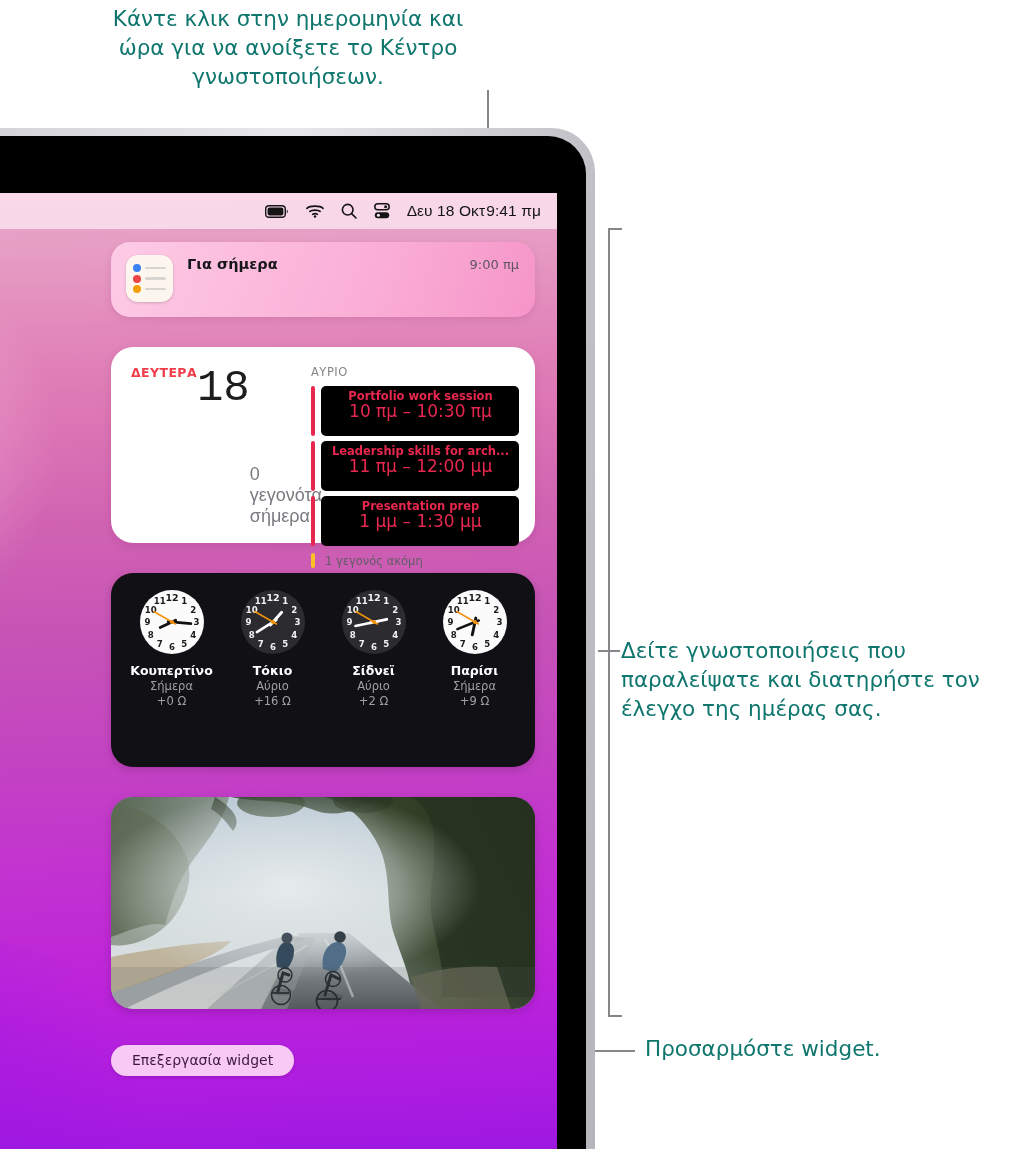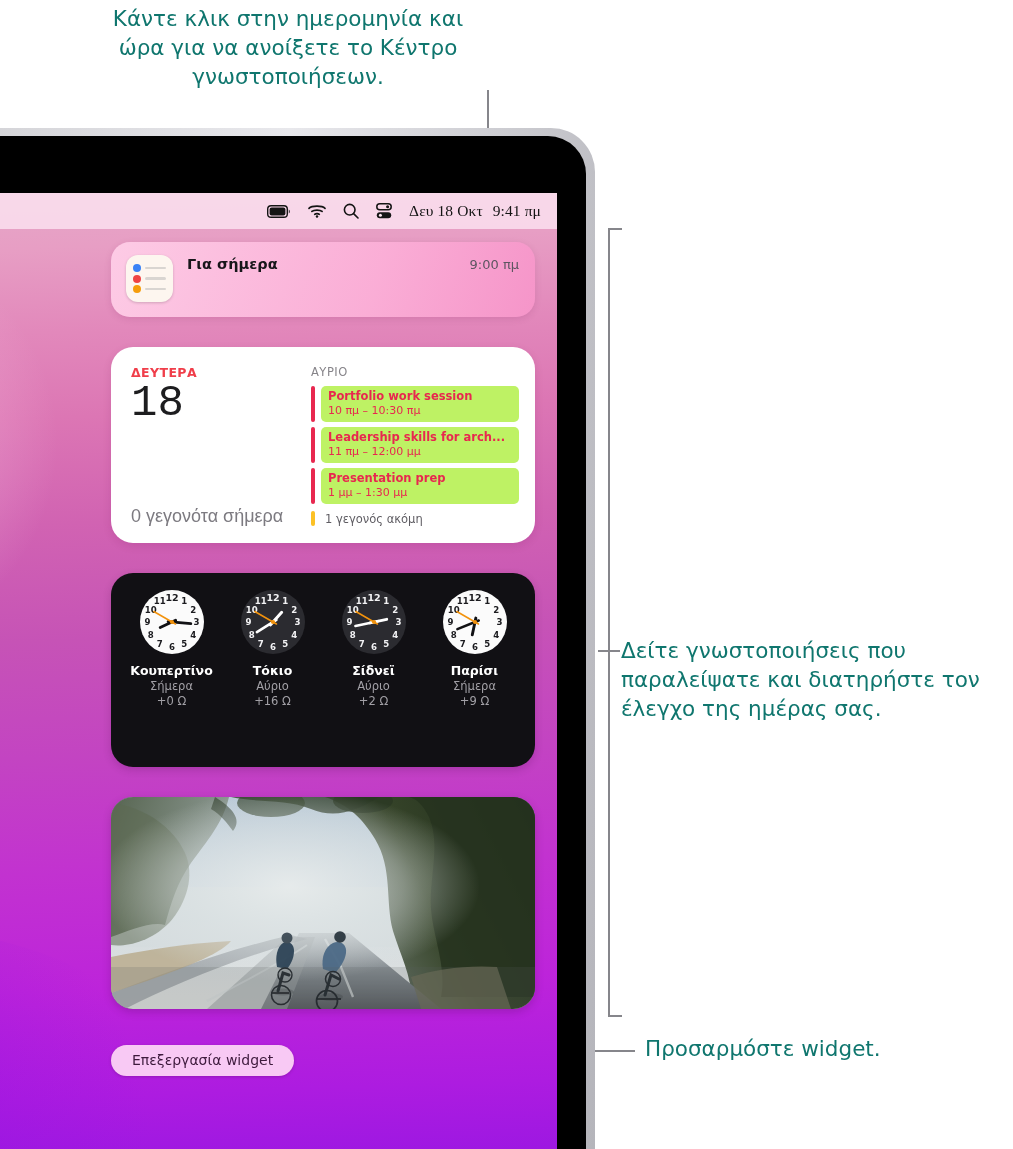"Δευ 18 Οκτ" #menu-clock { font-family: Liberation Serif, serif -> Liberation Sans, sans-serif; gap: 10px -> 1px }
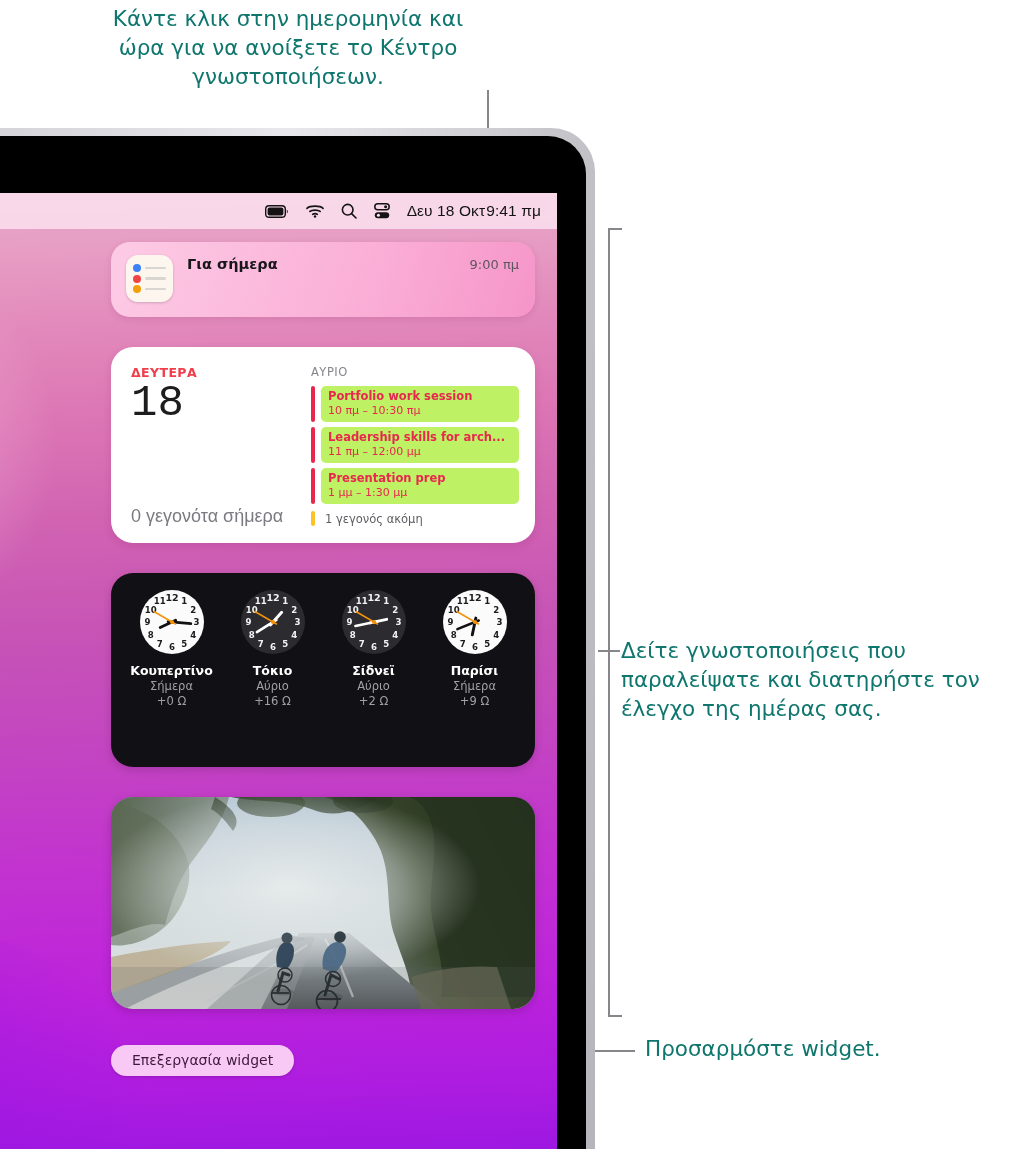"ΔΕΥΤΕΡΑ" #cal-left { flex-direction: column -> row }
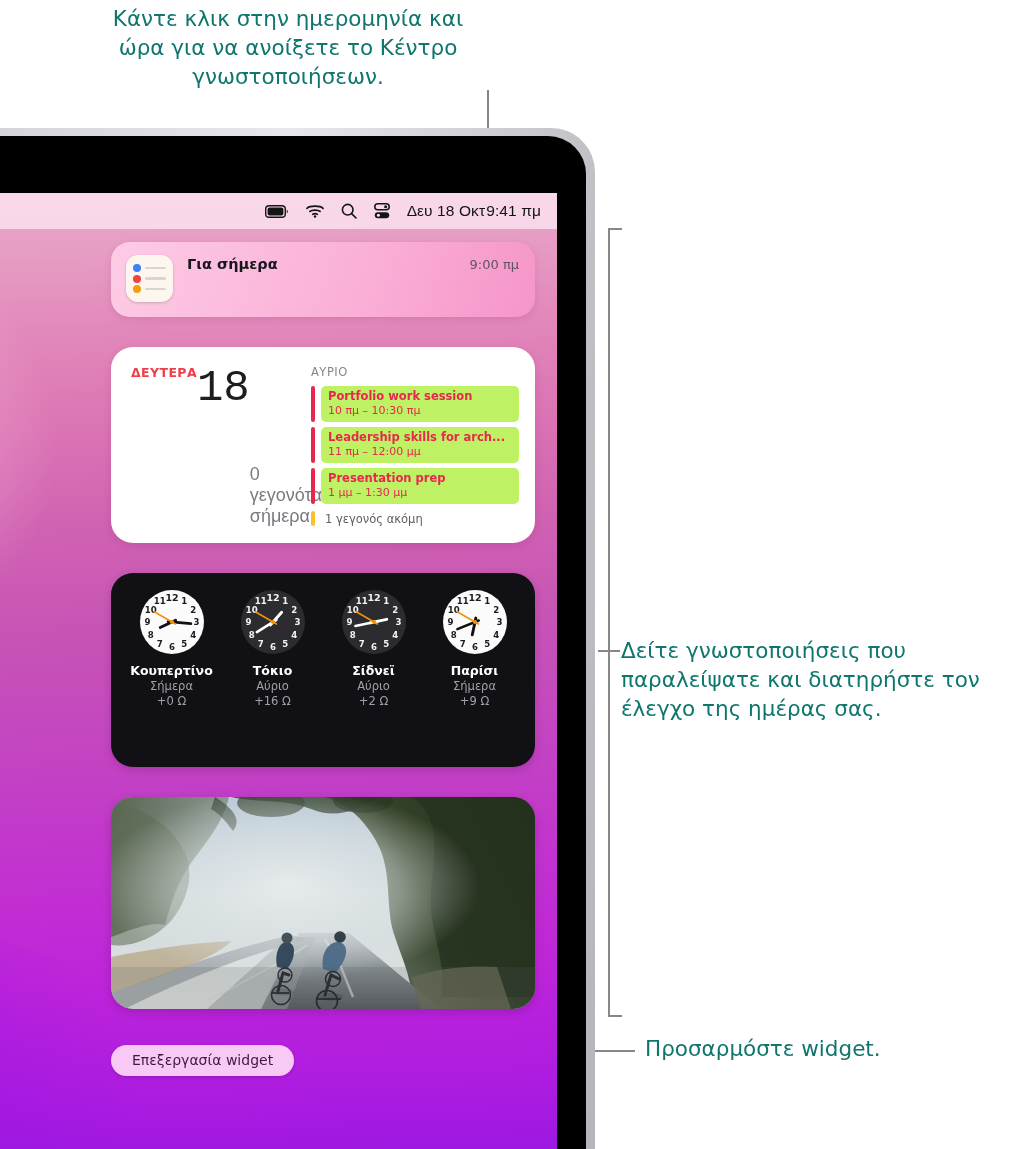"Portfolio work session" .cal-ev-box { background: #bef264 -> #000000; padding: 3px 6px 4px 7px -> 3px 6px 18px 7px; text-align: none -> center }
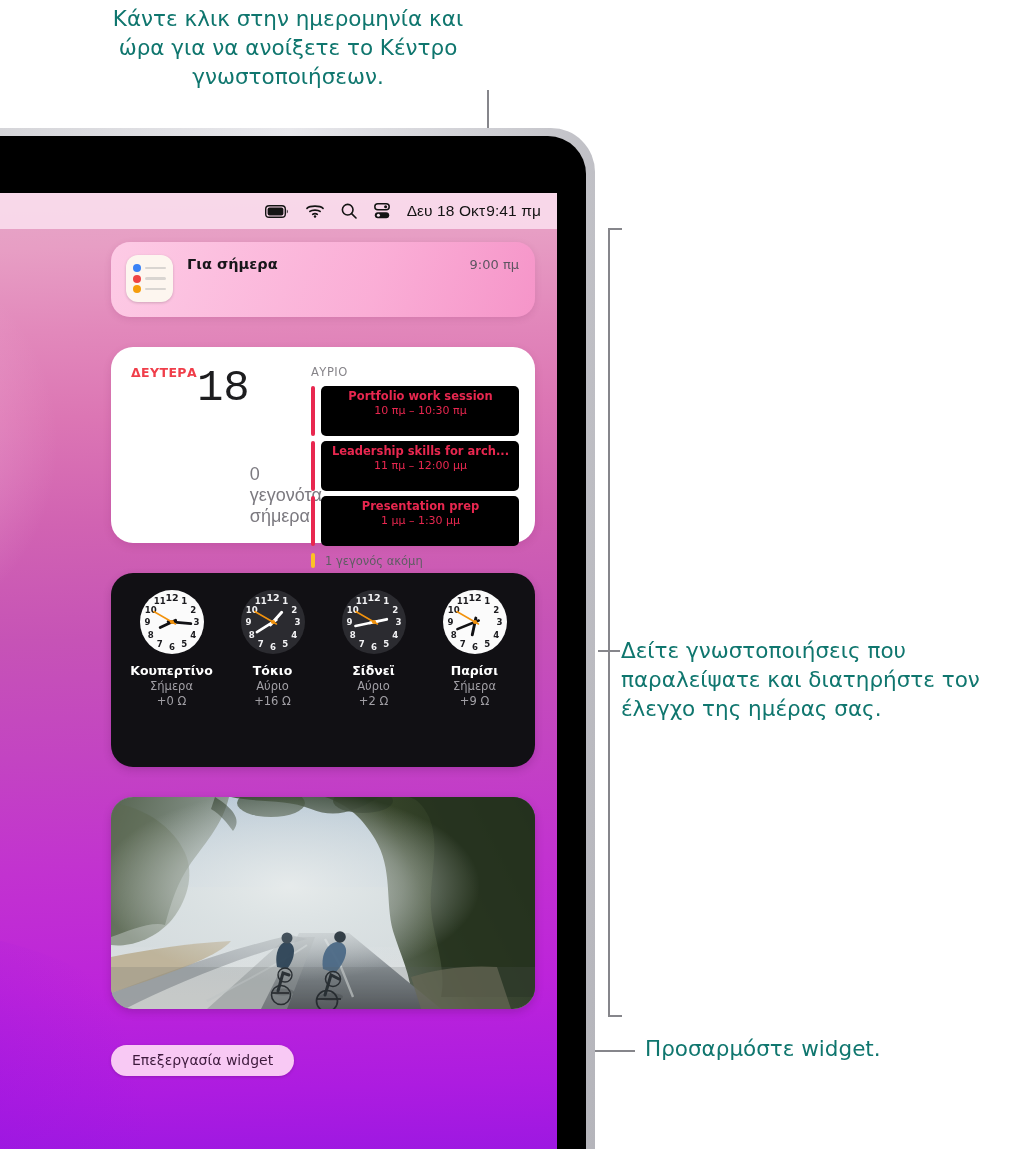"10 πμ – 10:30 πμ" .cal-ev-time { font-size: 11px -> 17px }
